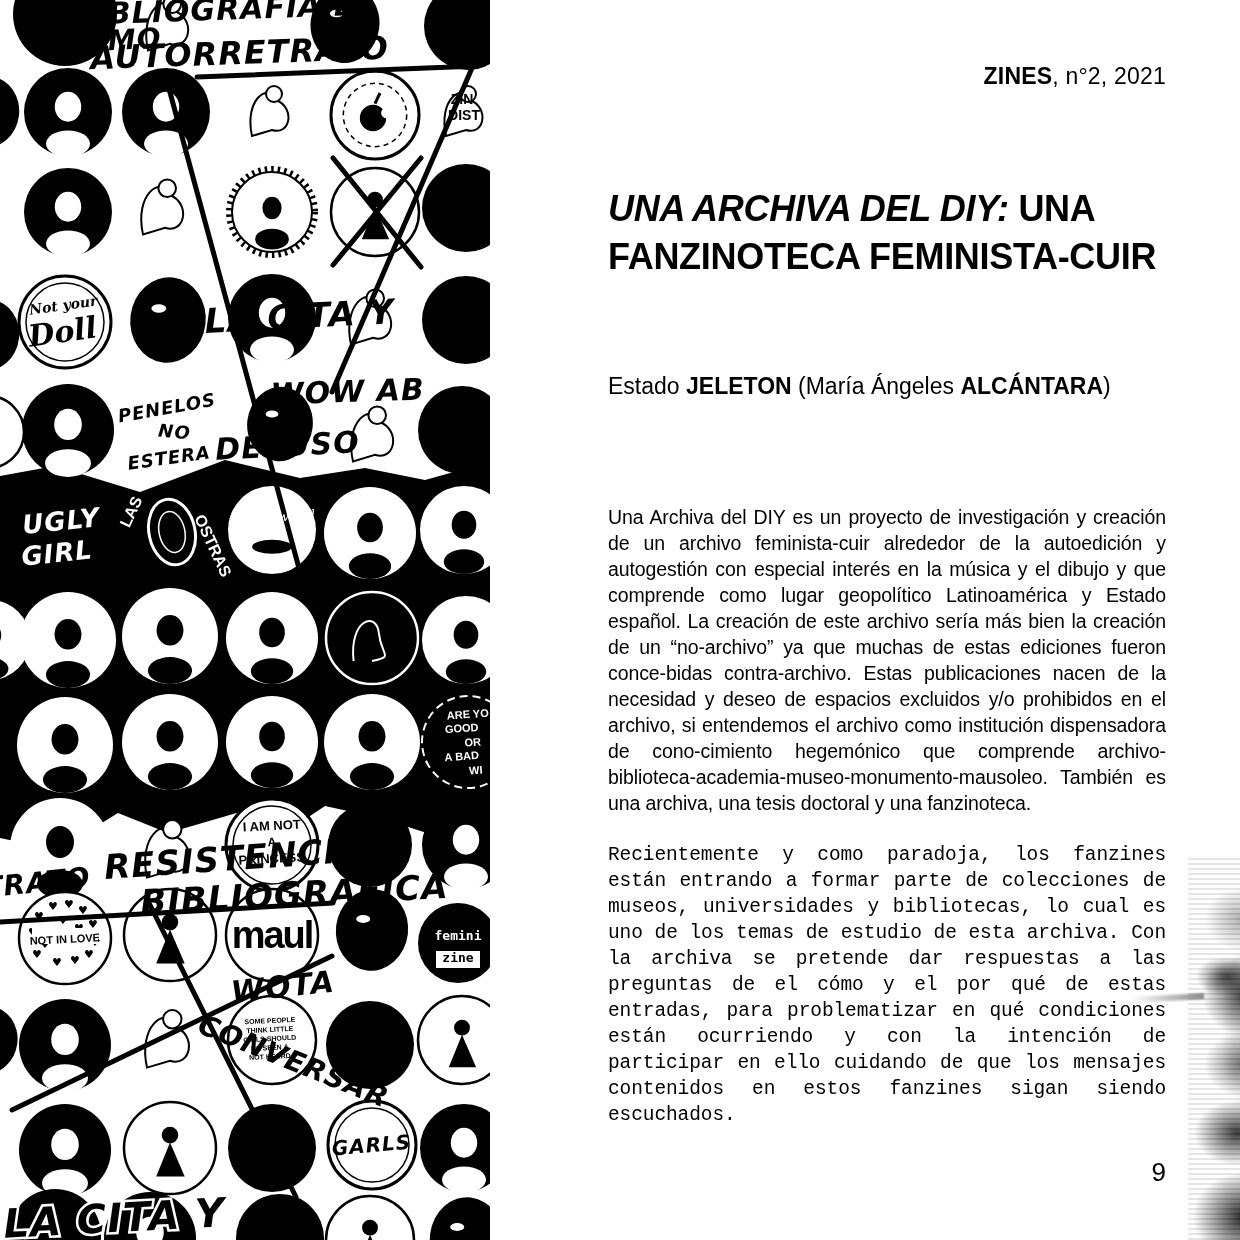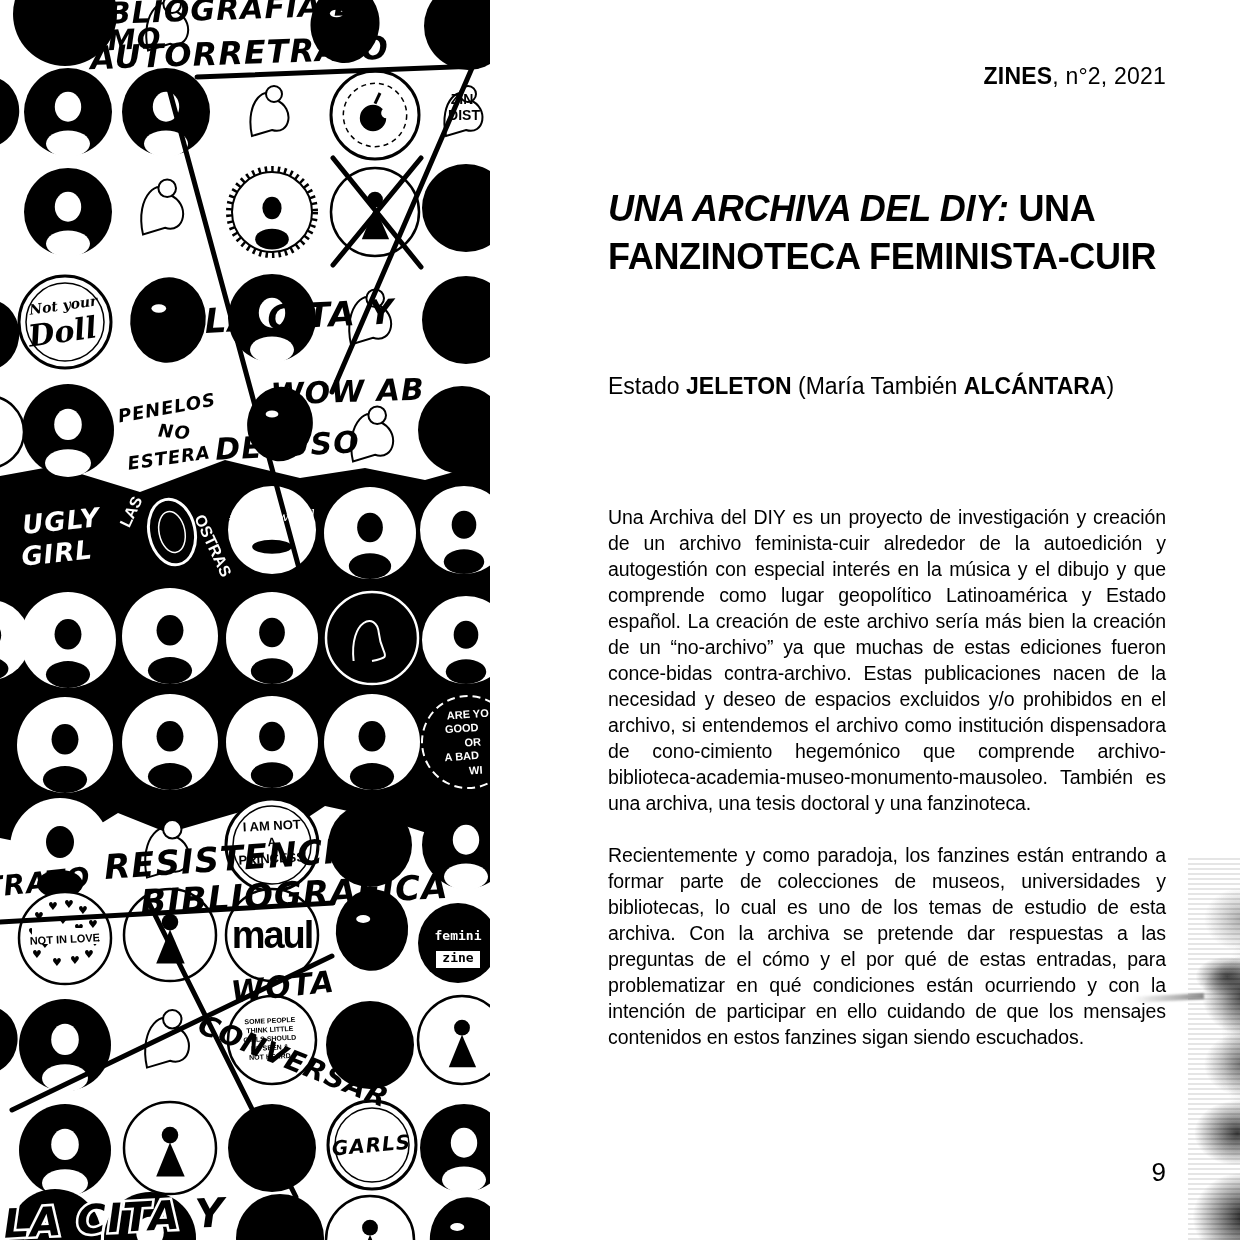"(María También" span { text: También -> Ángeles }
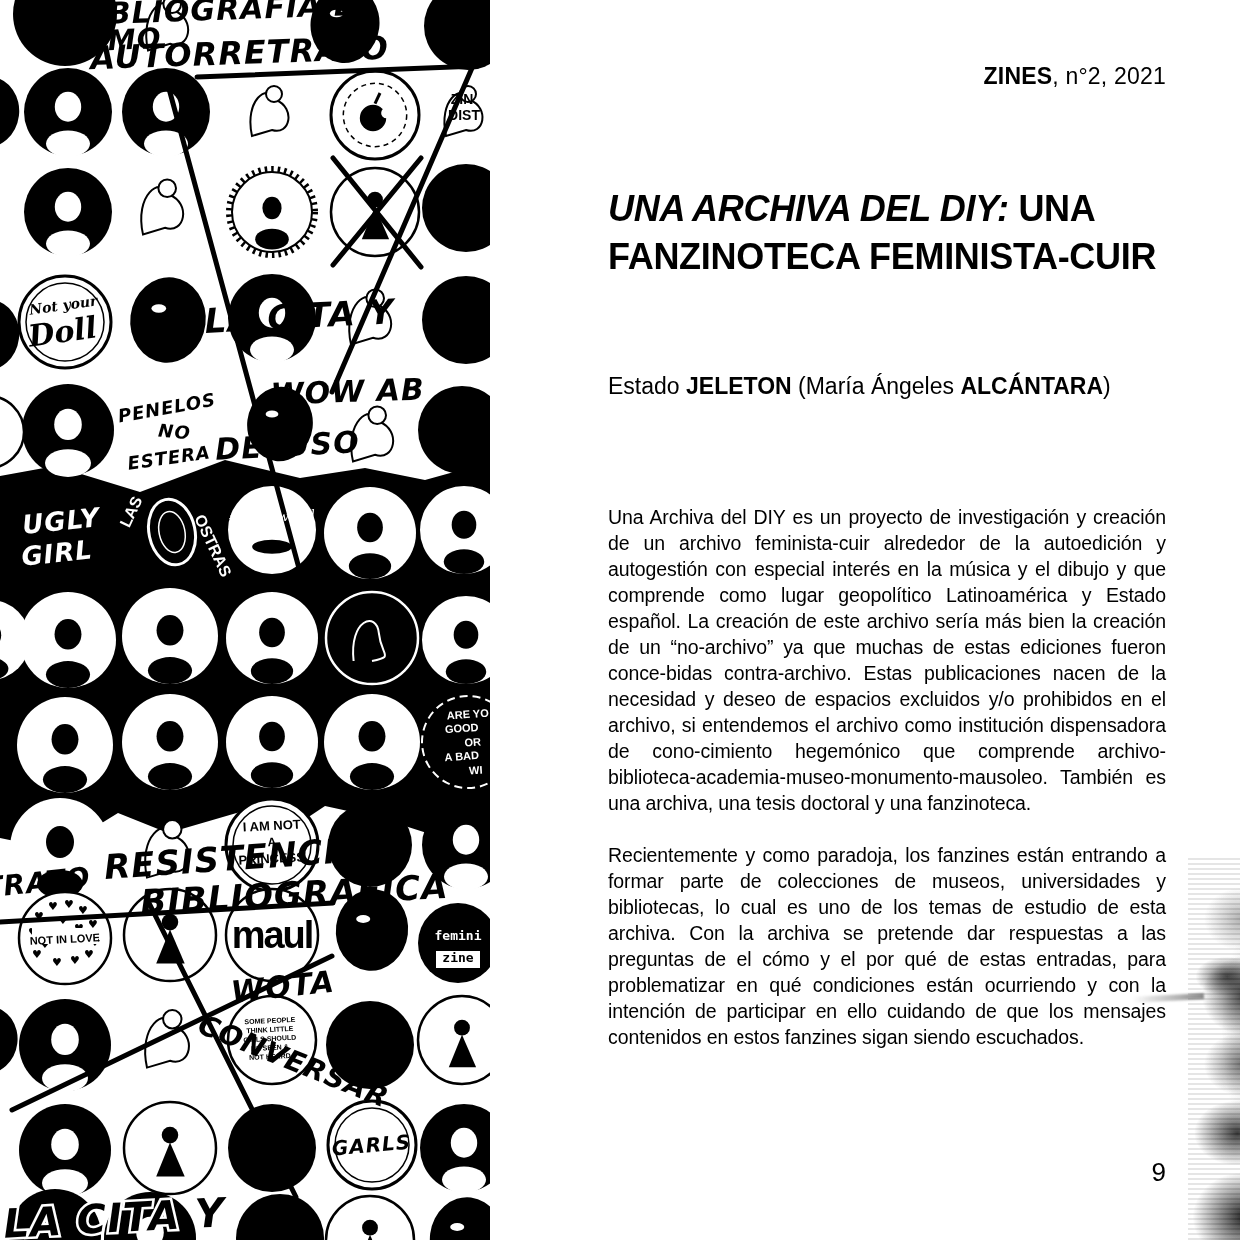"Recientemente y como paradoja, los" .abstract .gap { font-family: none -> Liberation Mono, monospace }
